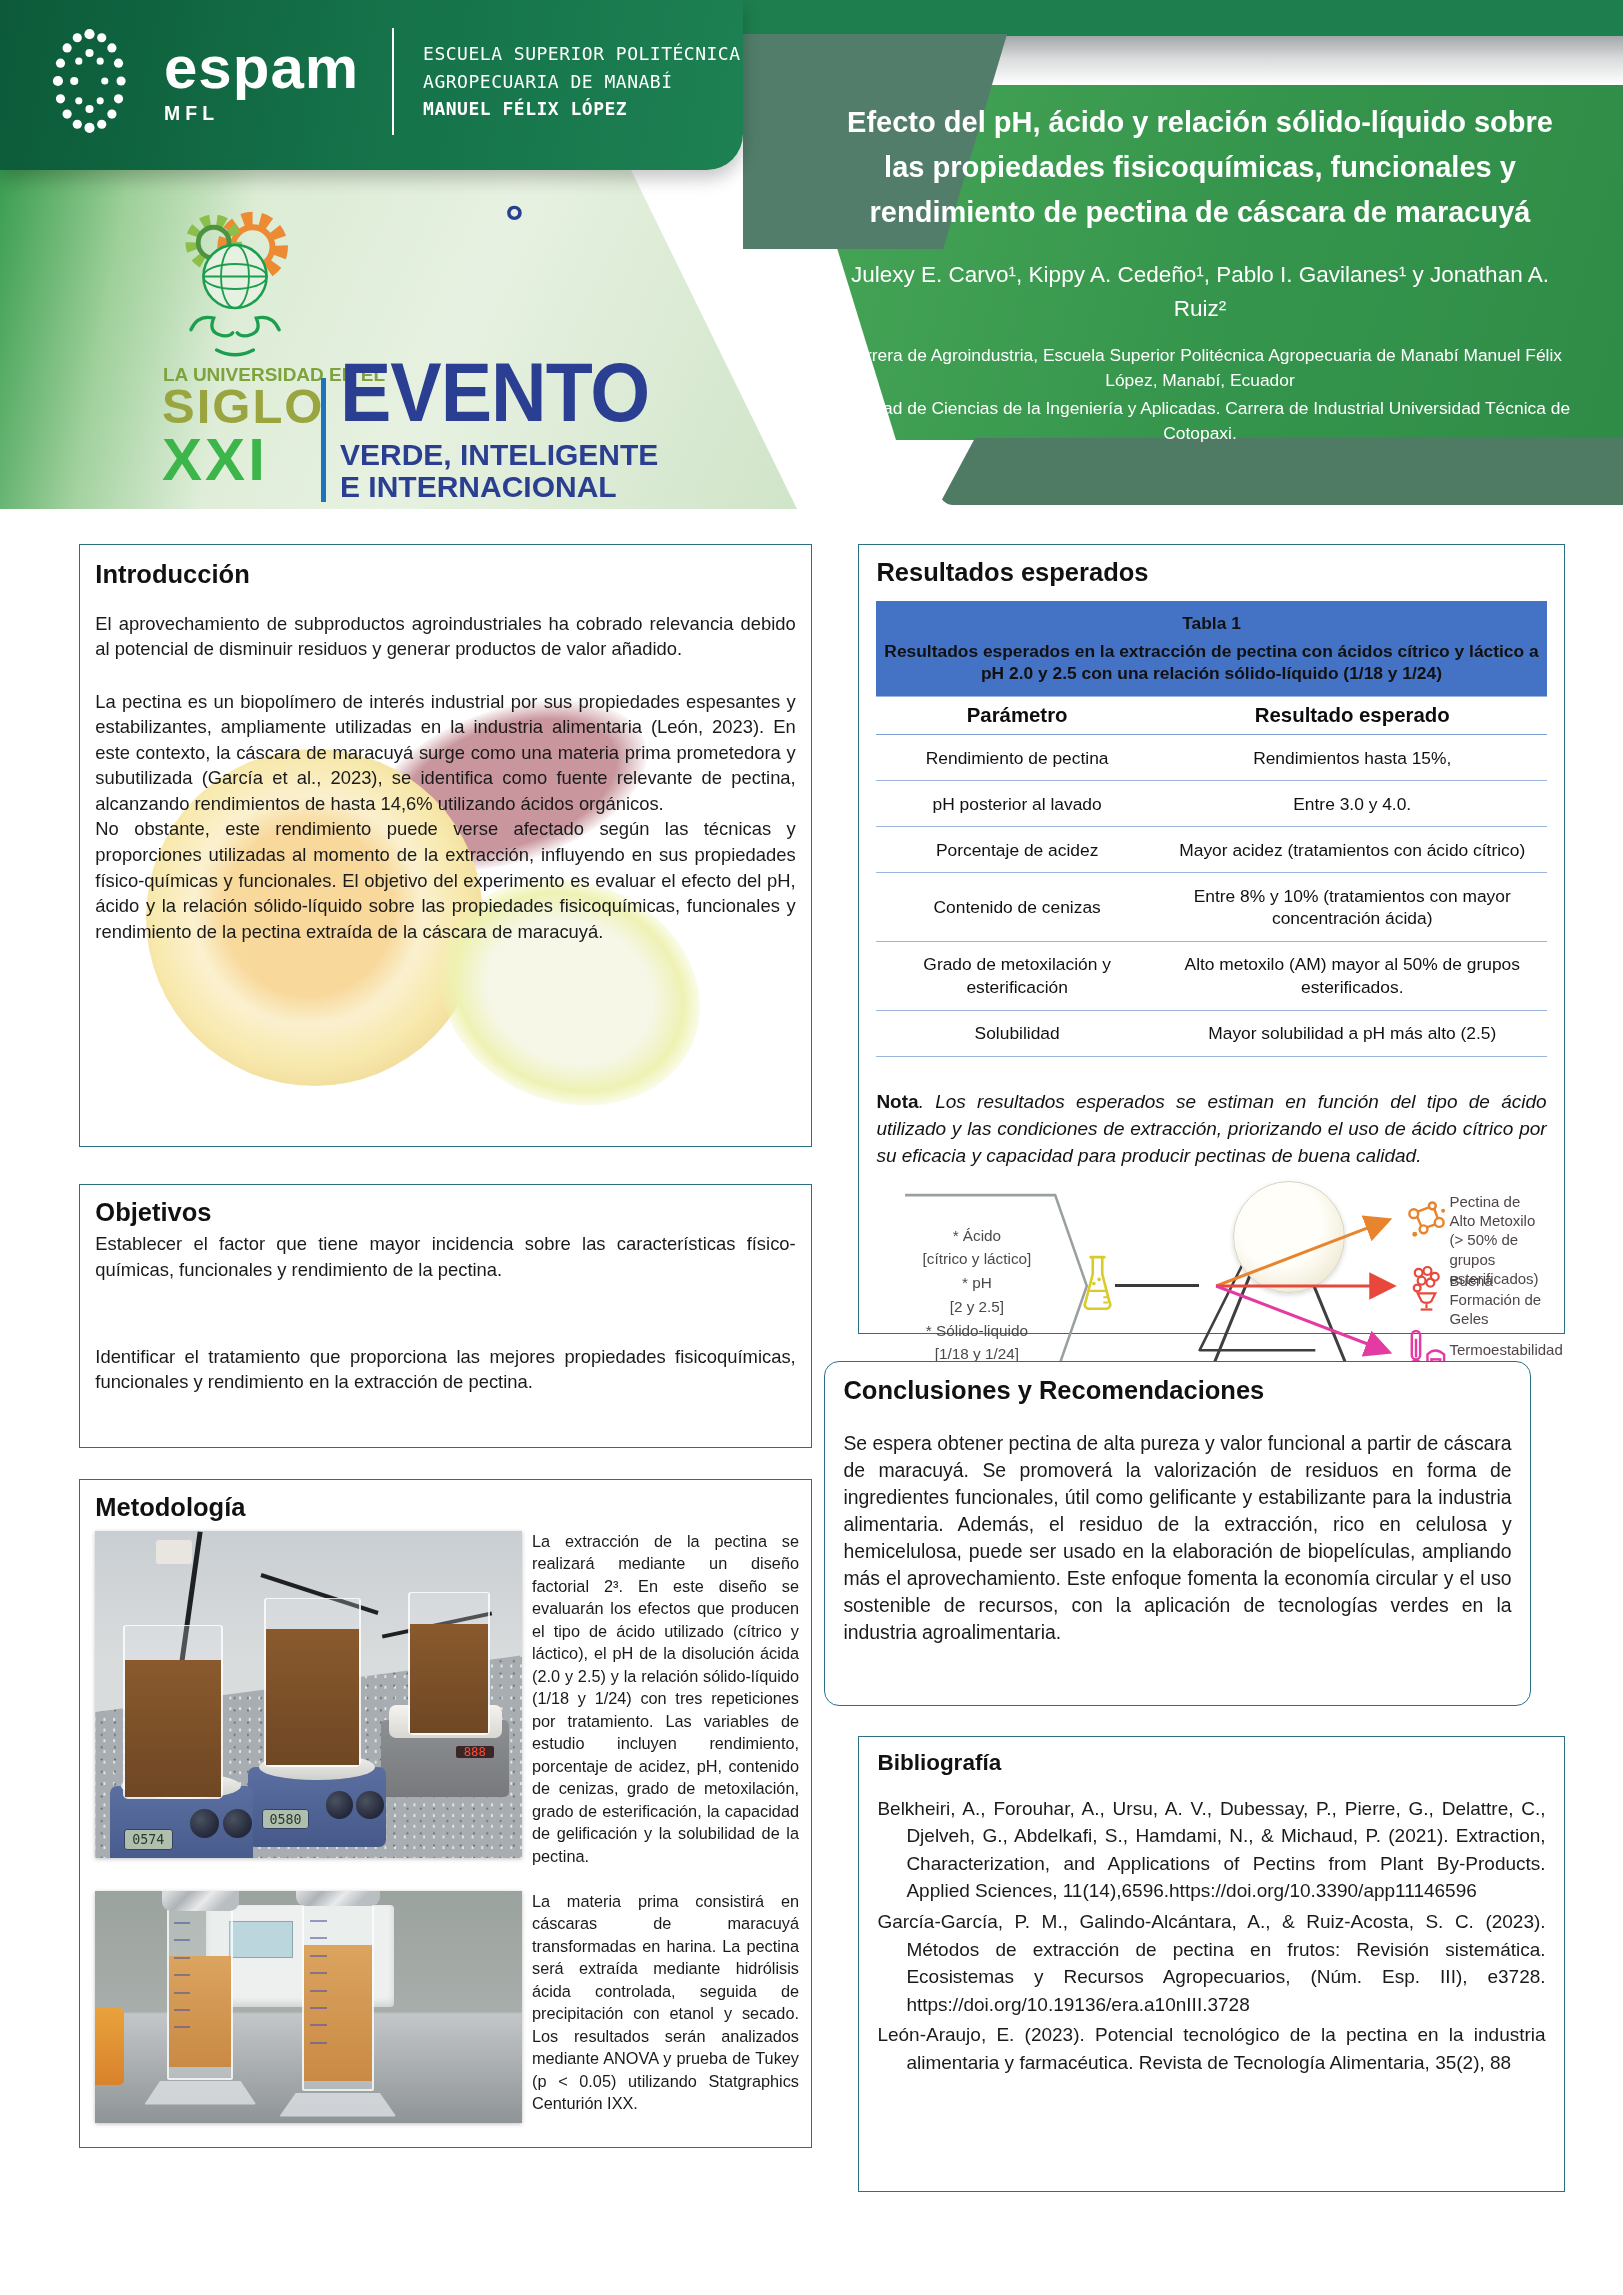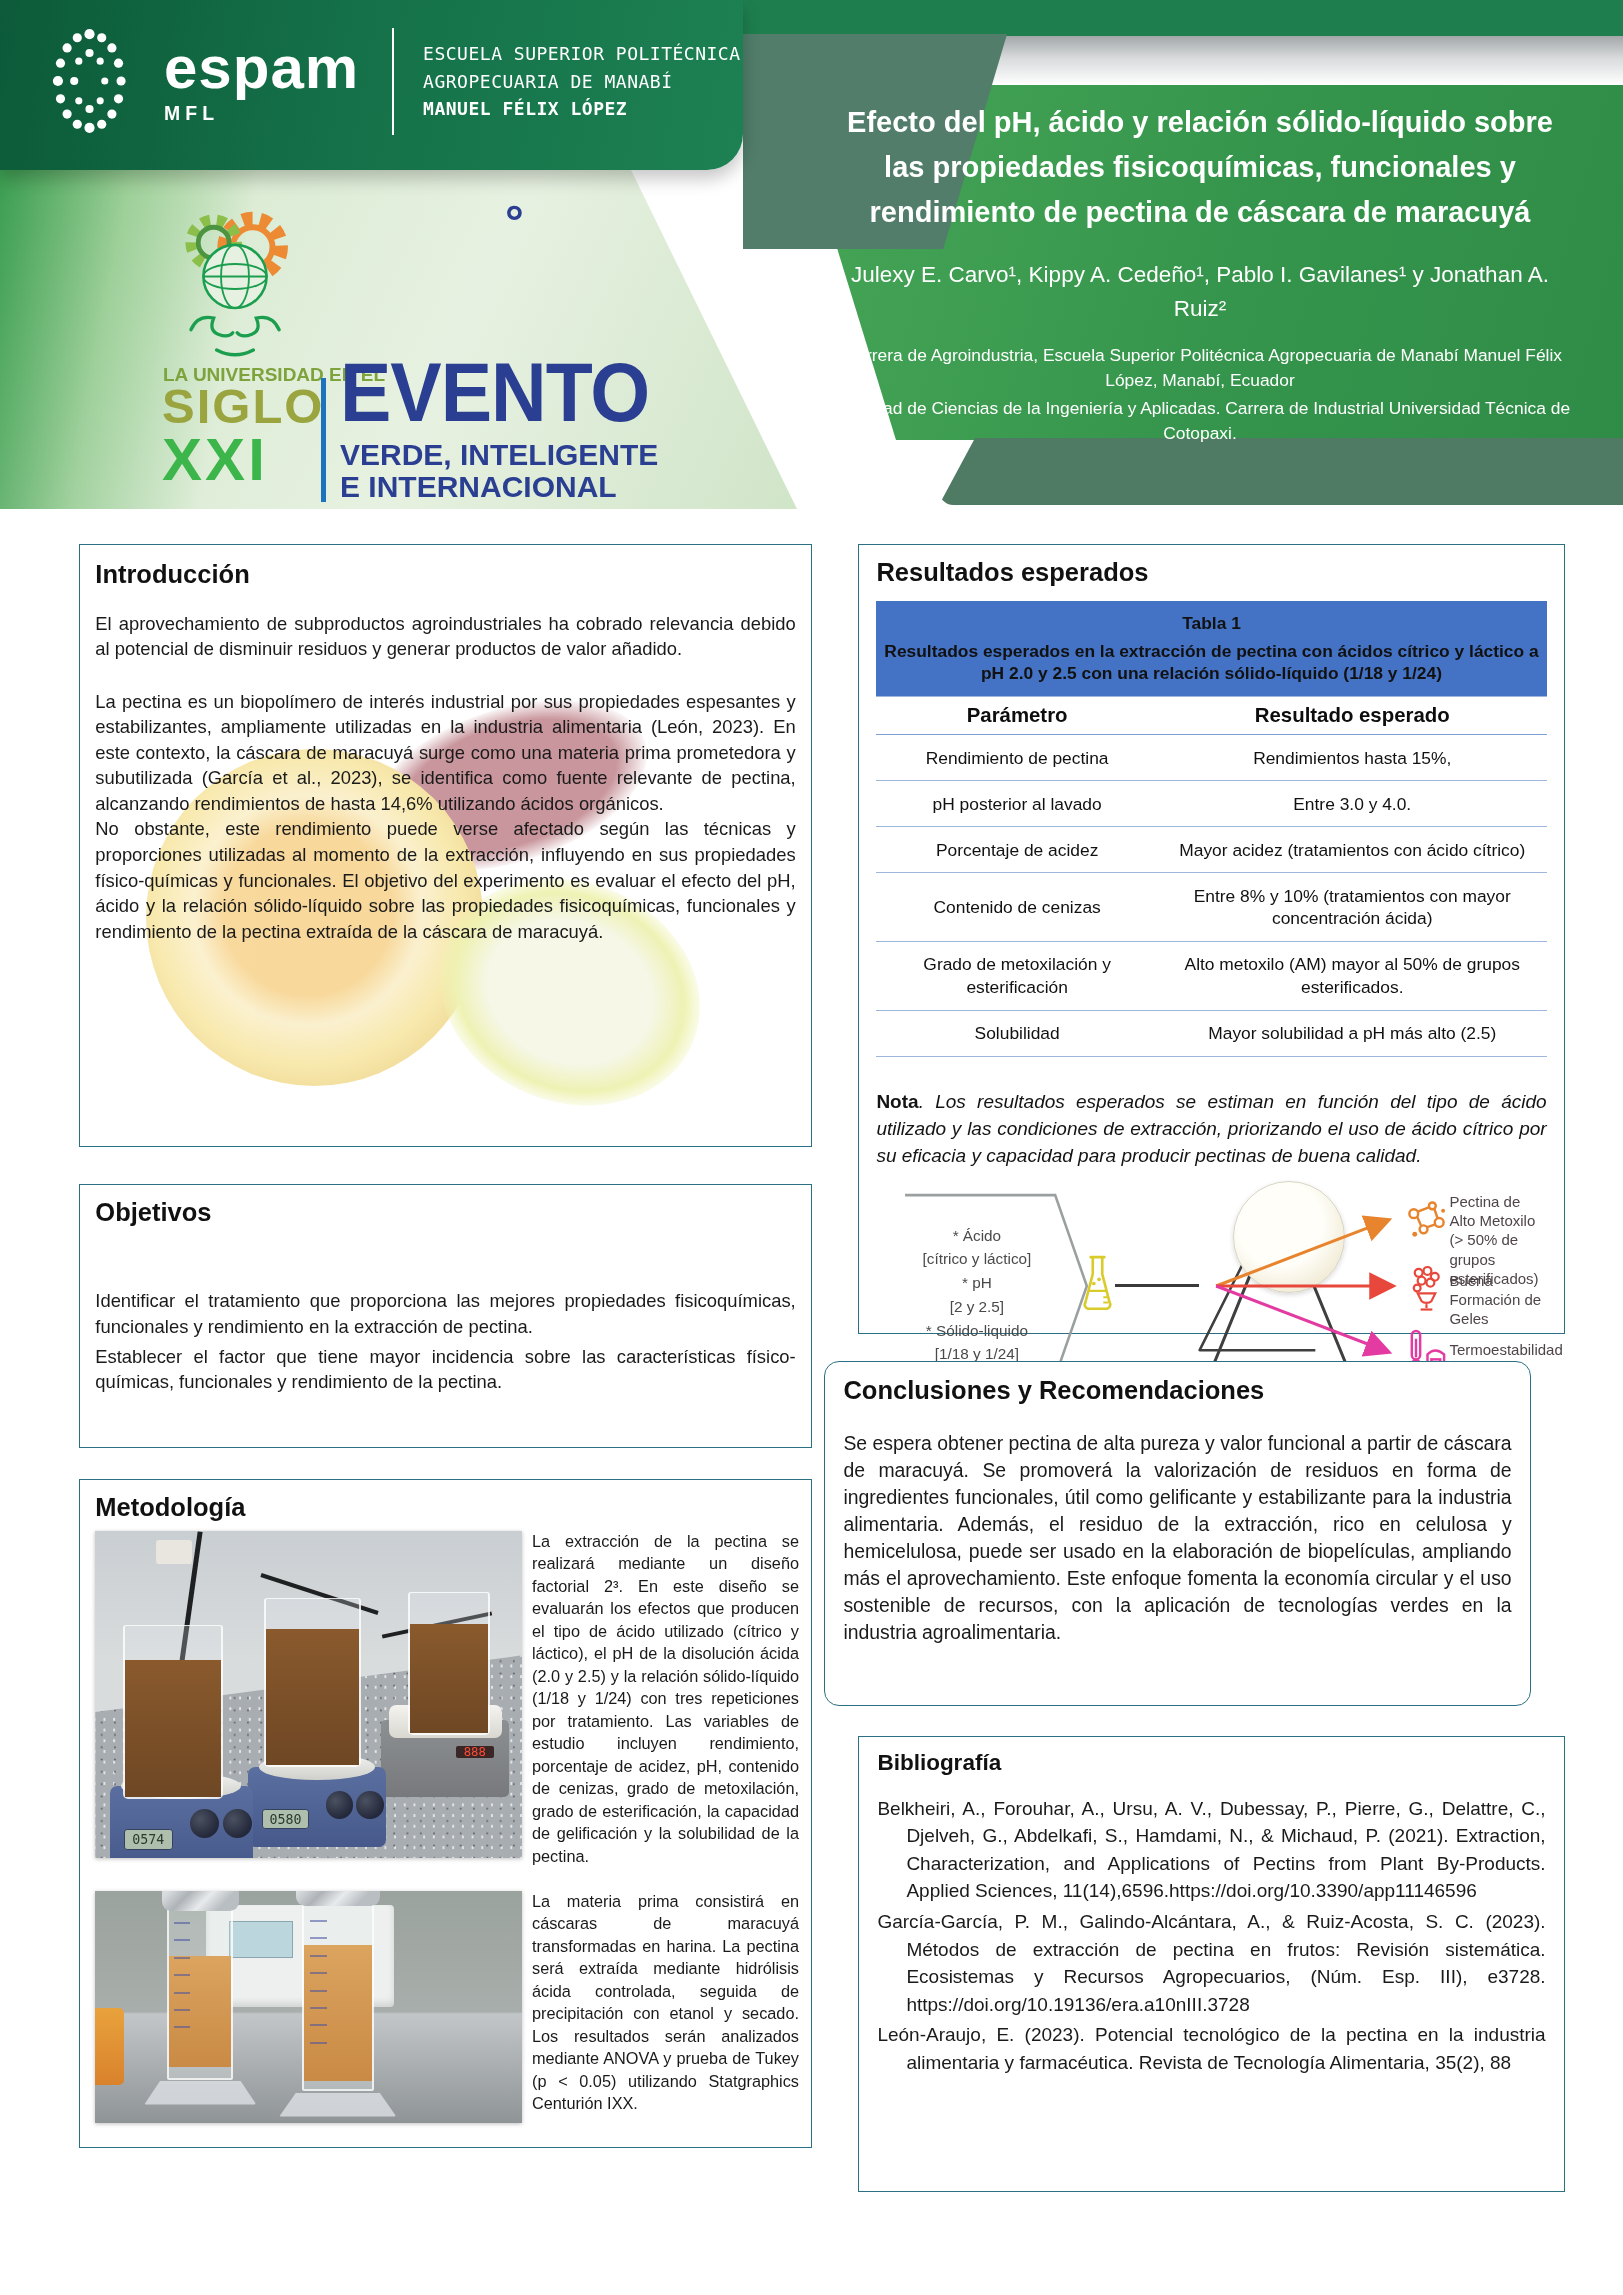"Identificar el tratamiento que" p.jtext { order: before "Establecer el factor que tiene" -> after "Establecer el factor que tiene" }
